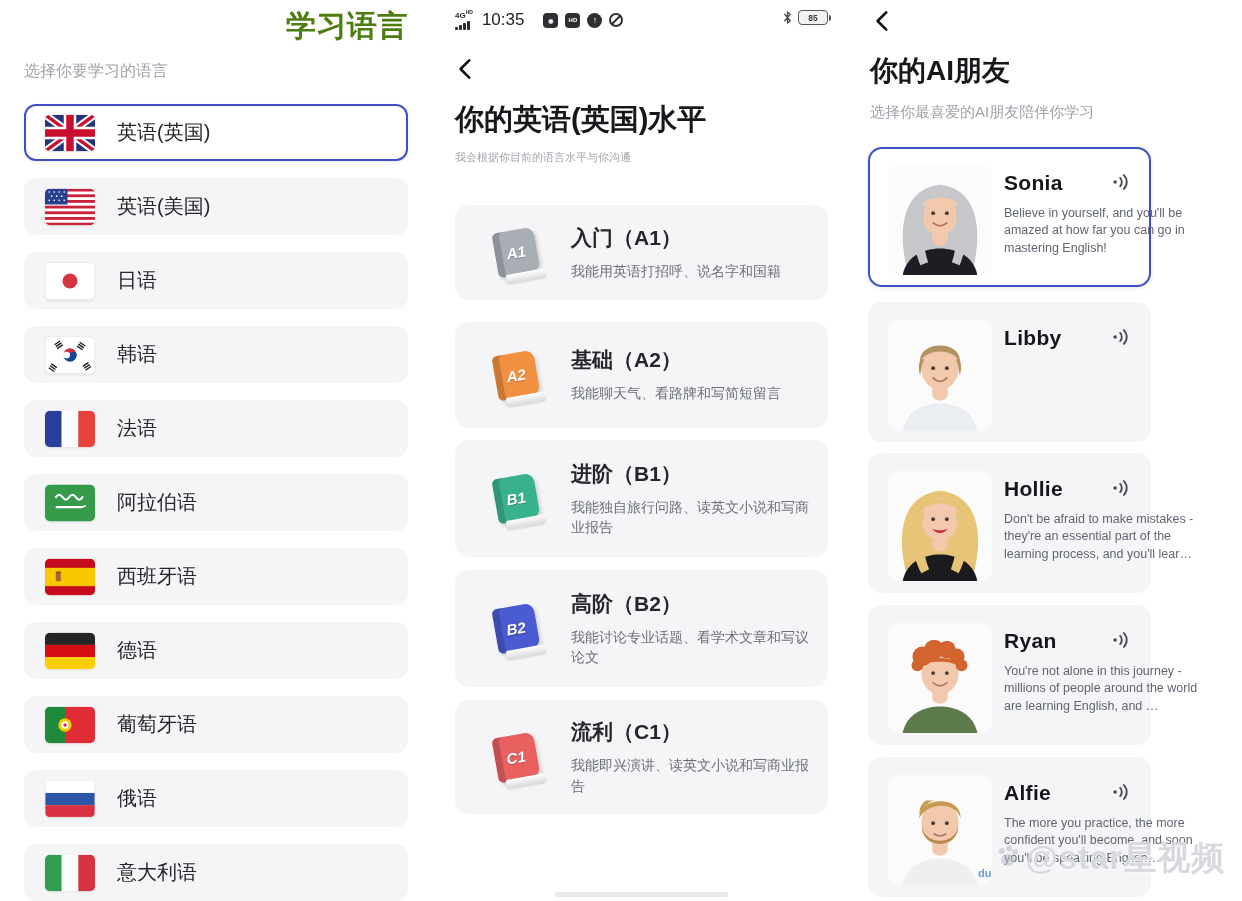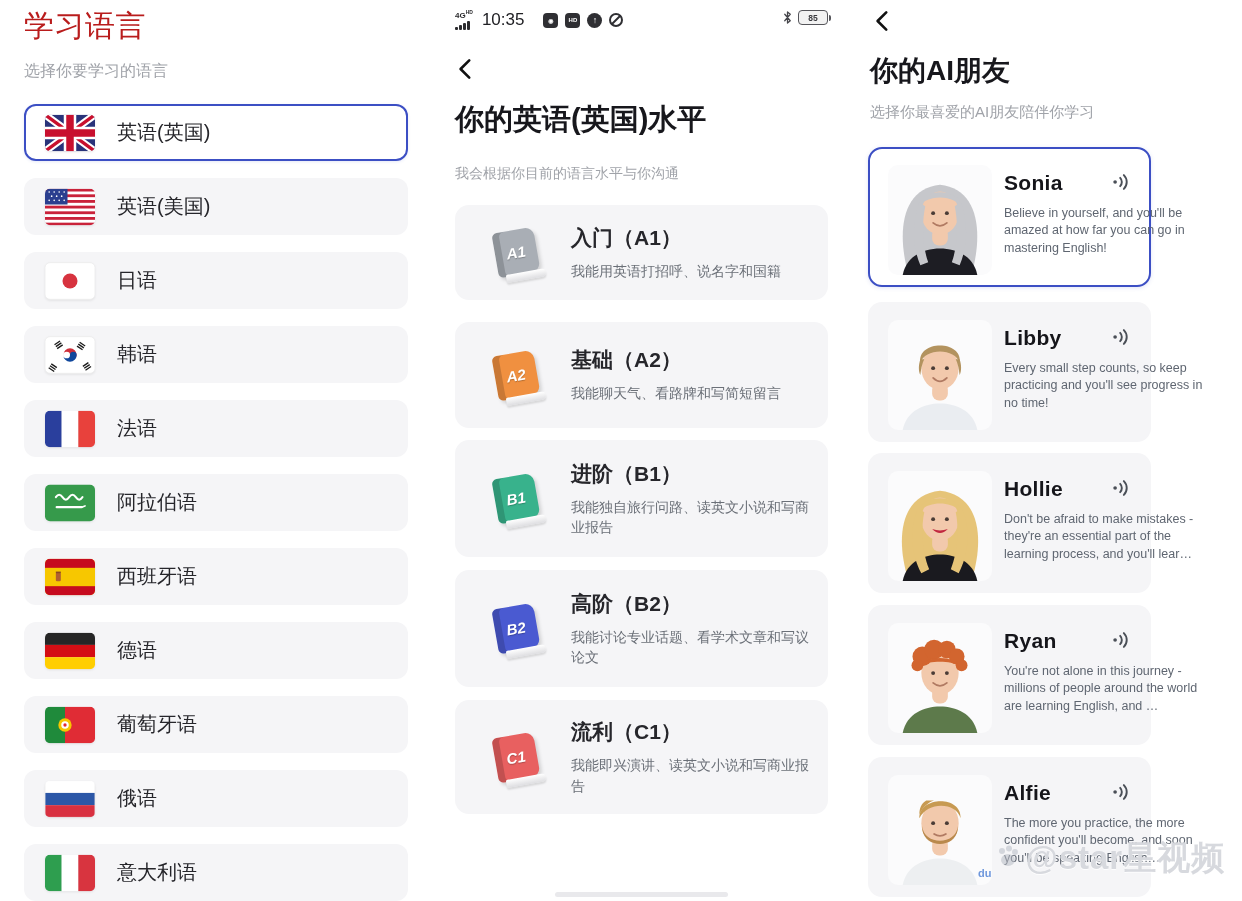"学习语言" .panel-title { color: #b91c1c -> #4d7c0f; font-weight: normal -> bold; text-align: none -> right }
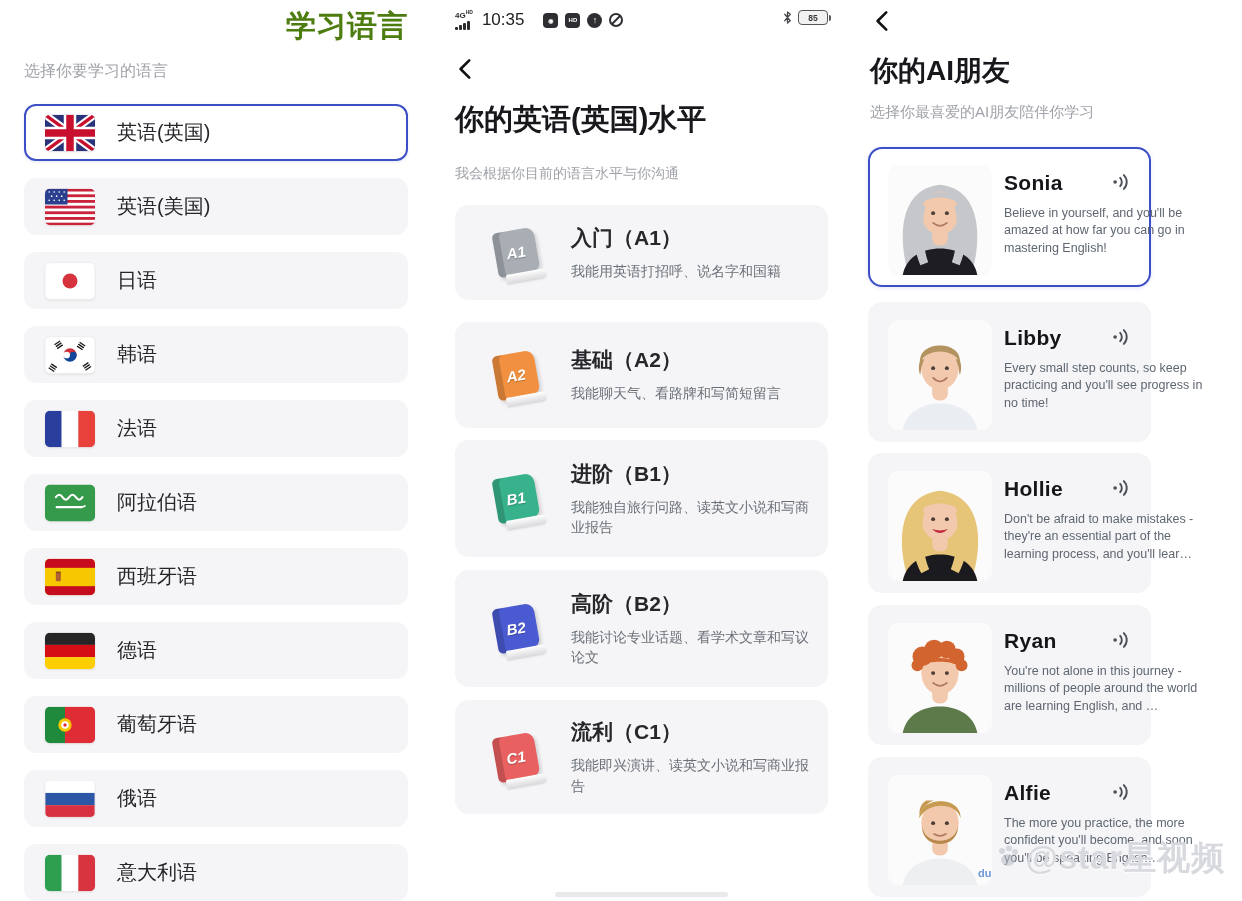"我会根据你目前的语言水平与你沟通" .mid-sub { font-size: 14px -> 11px; top: 165px -> 150px }
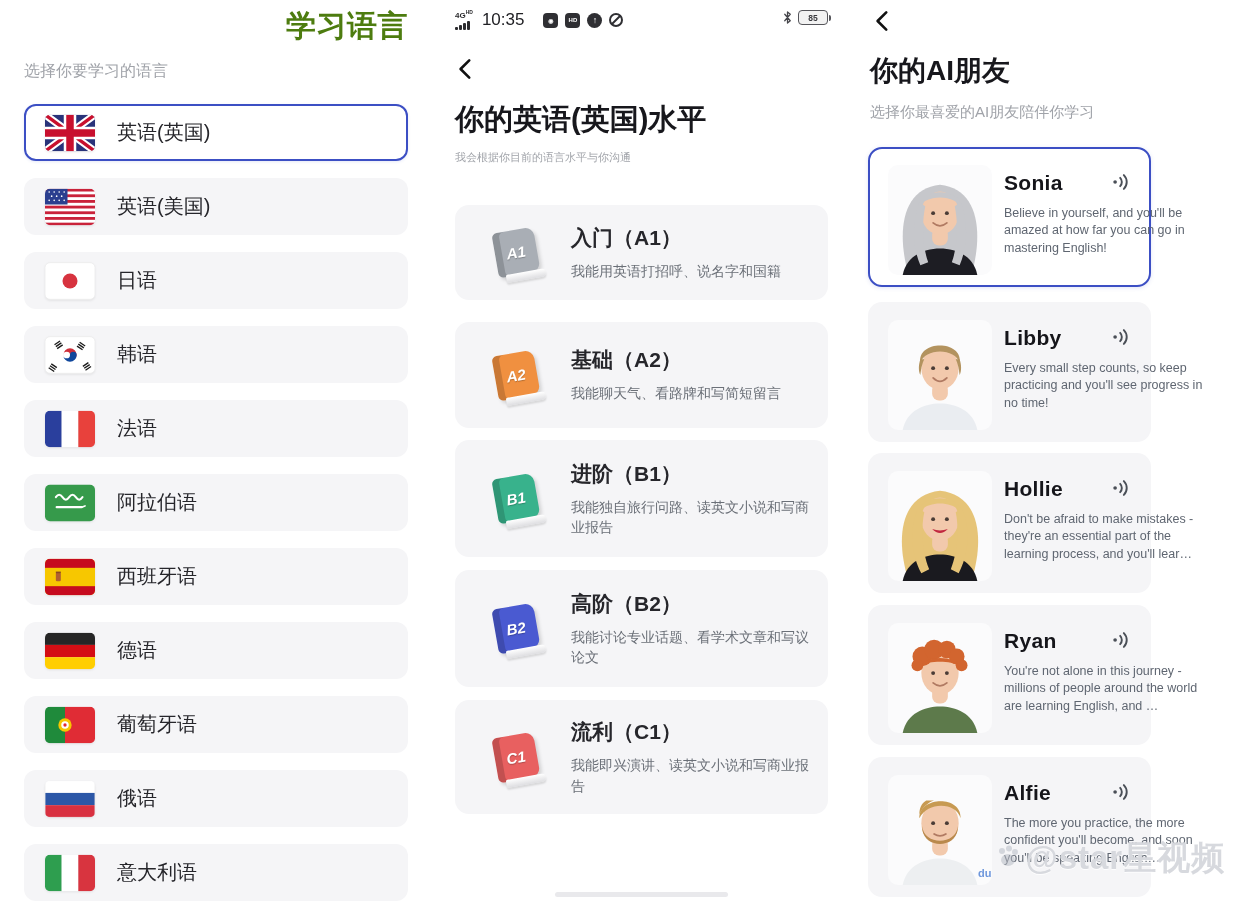"Every small step counts, so" span.friend-quote { html: <span>Every small step counts, so keep practicing and you'll see progress in no time!</span> -> none }
